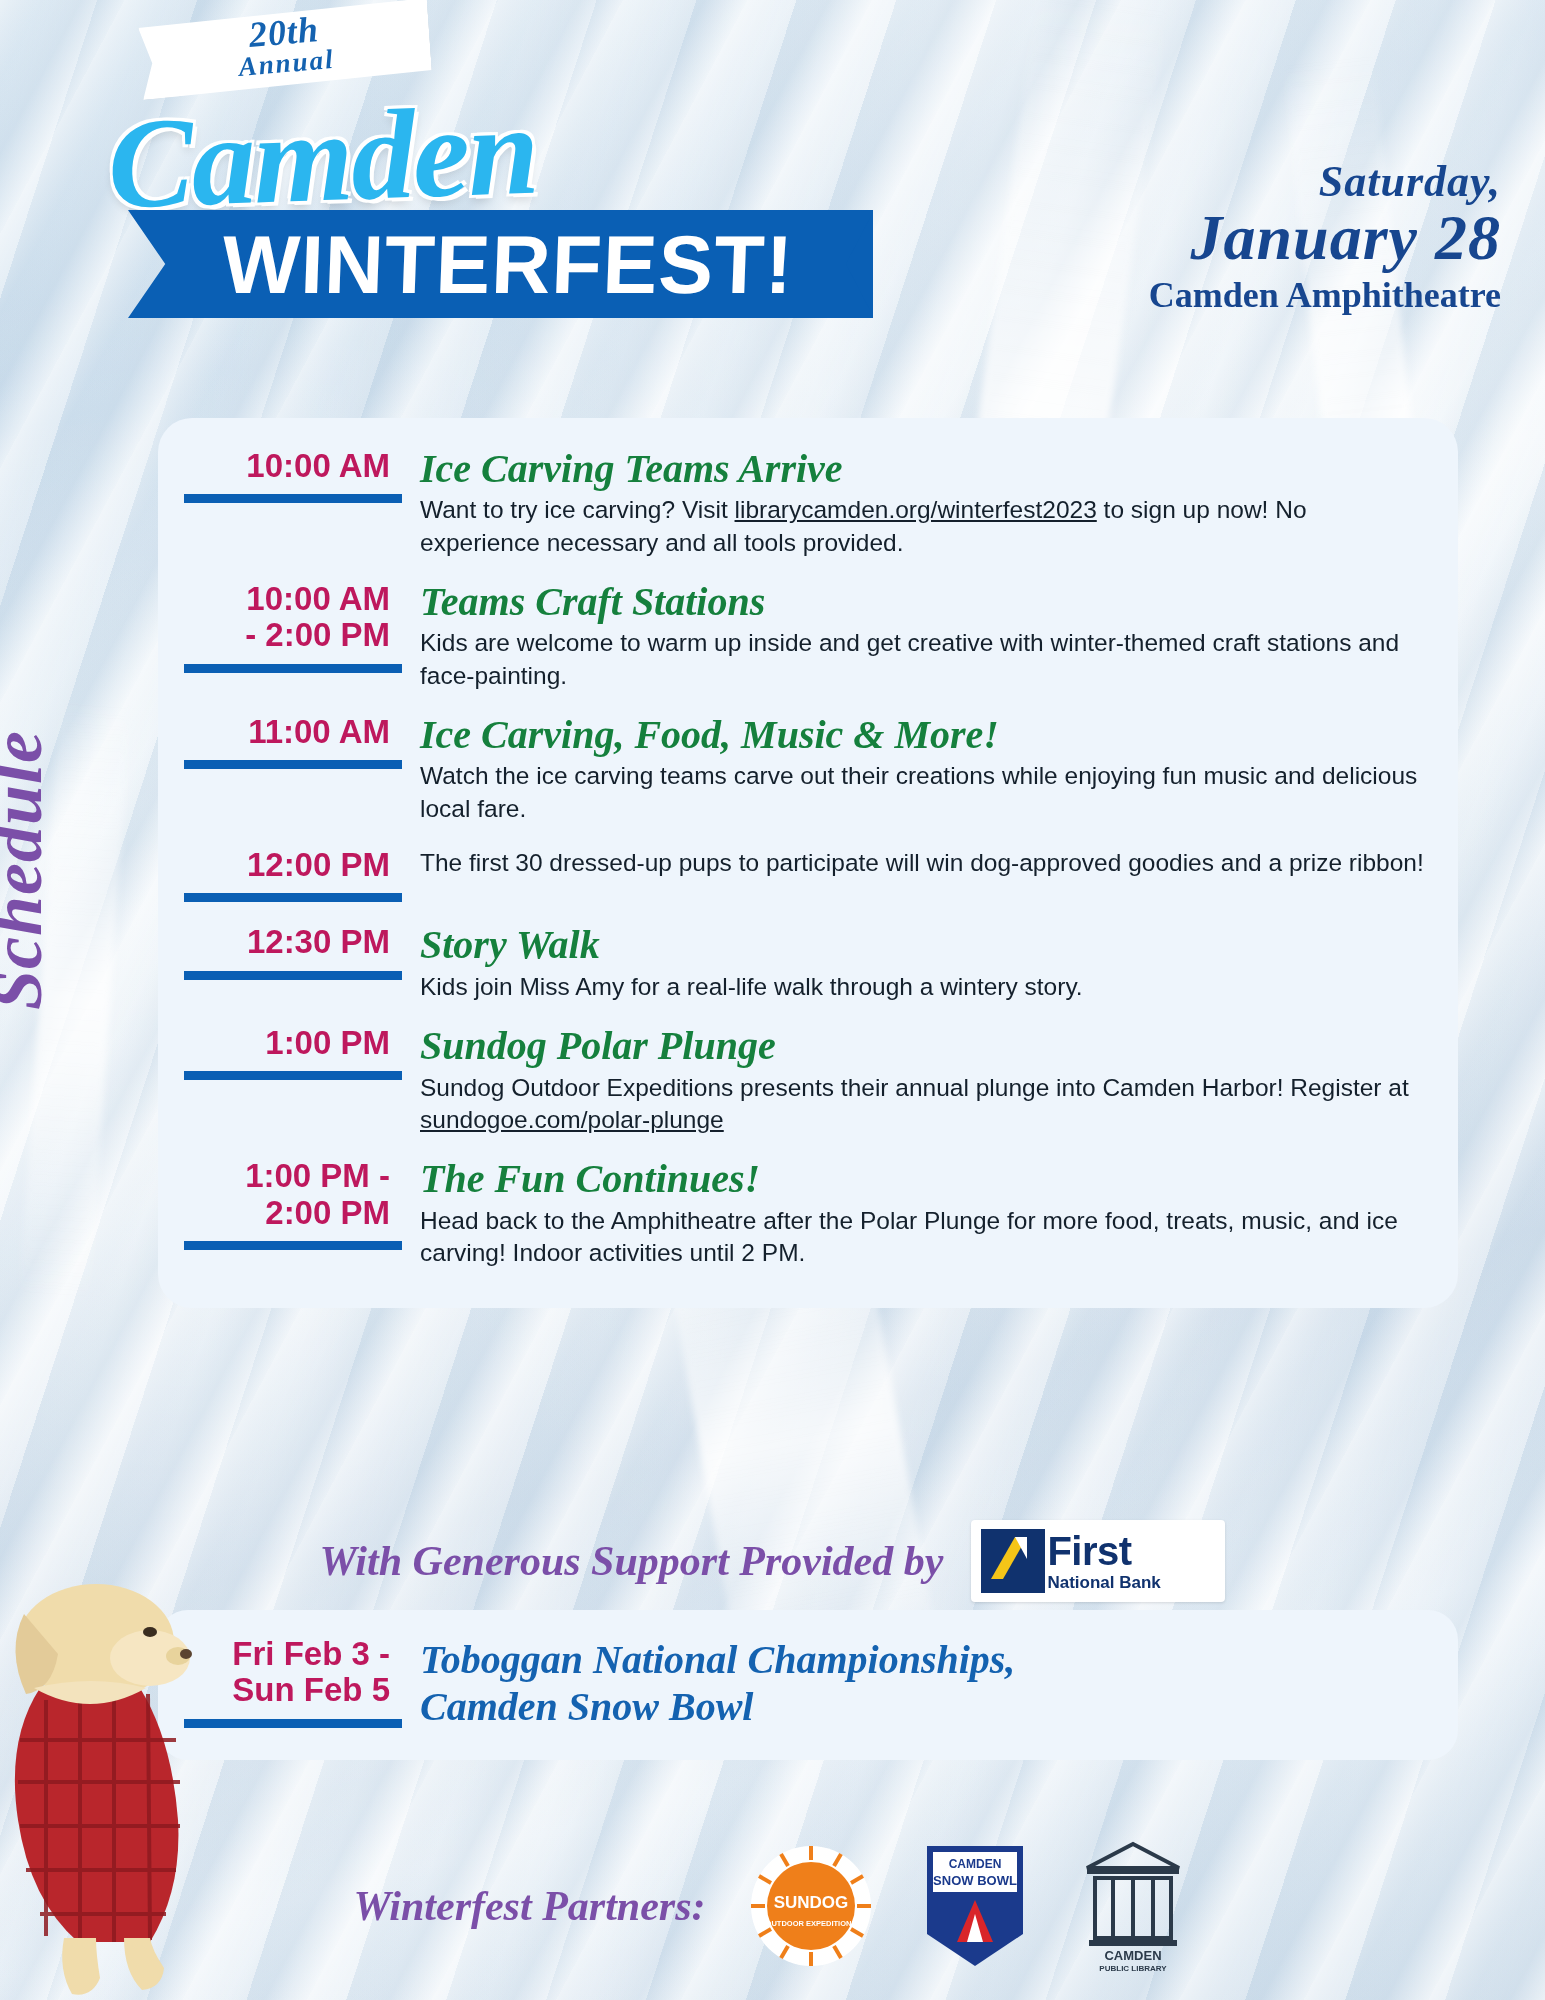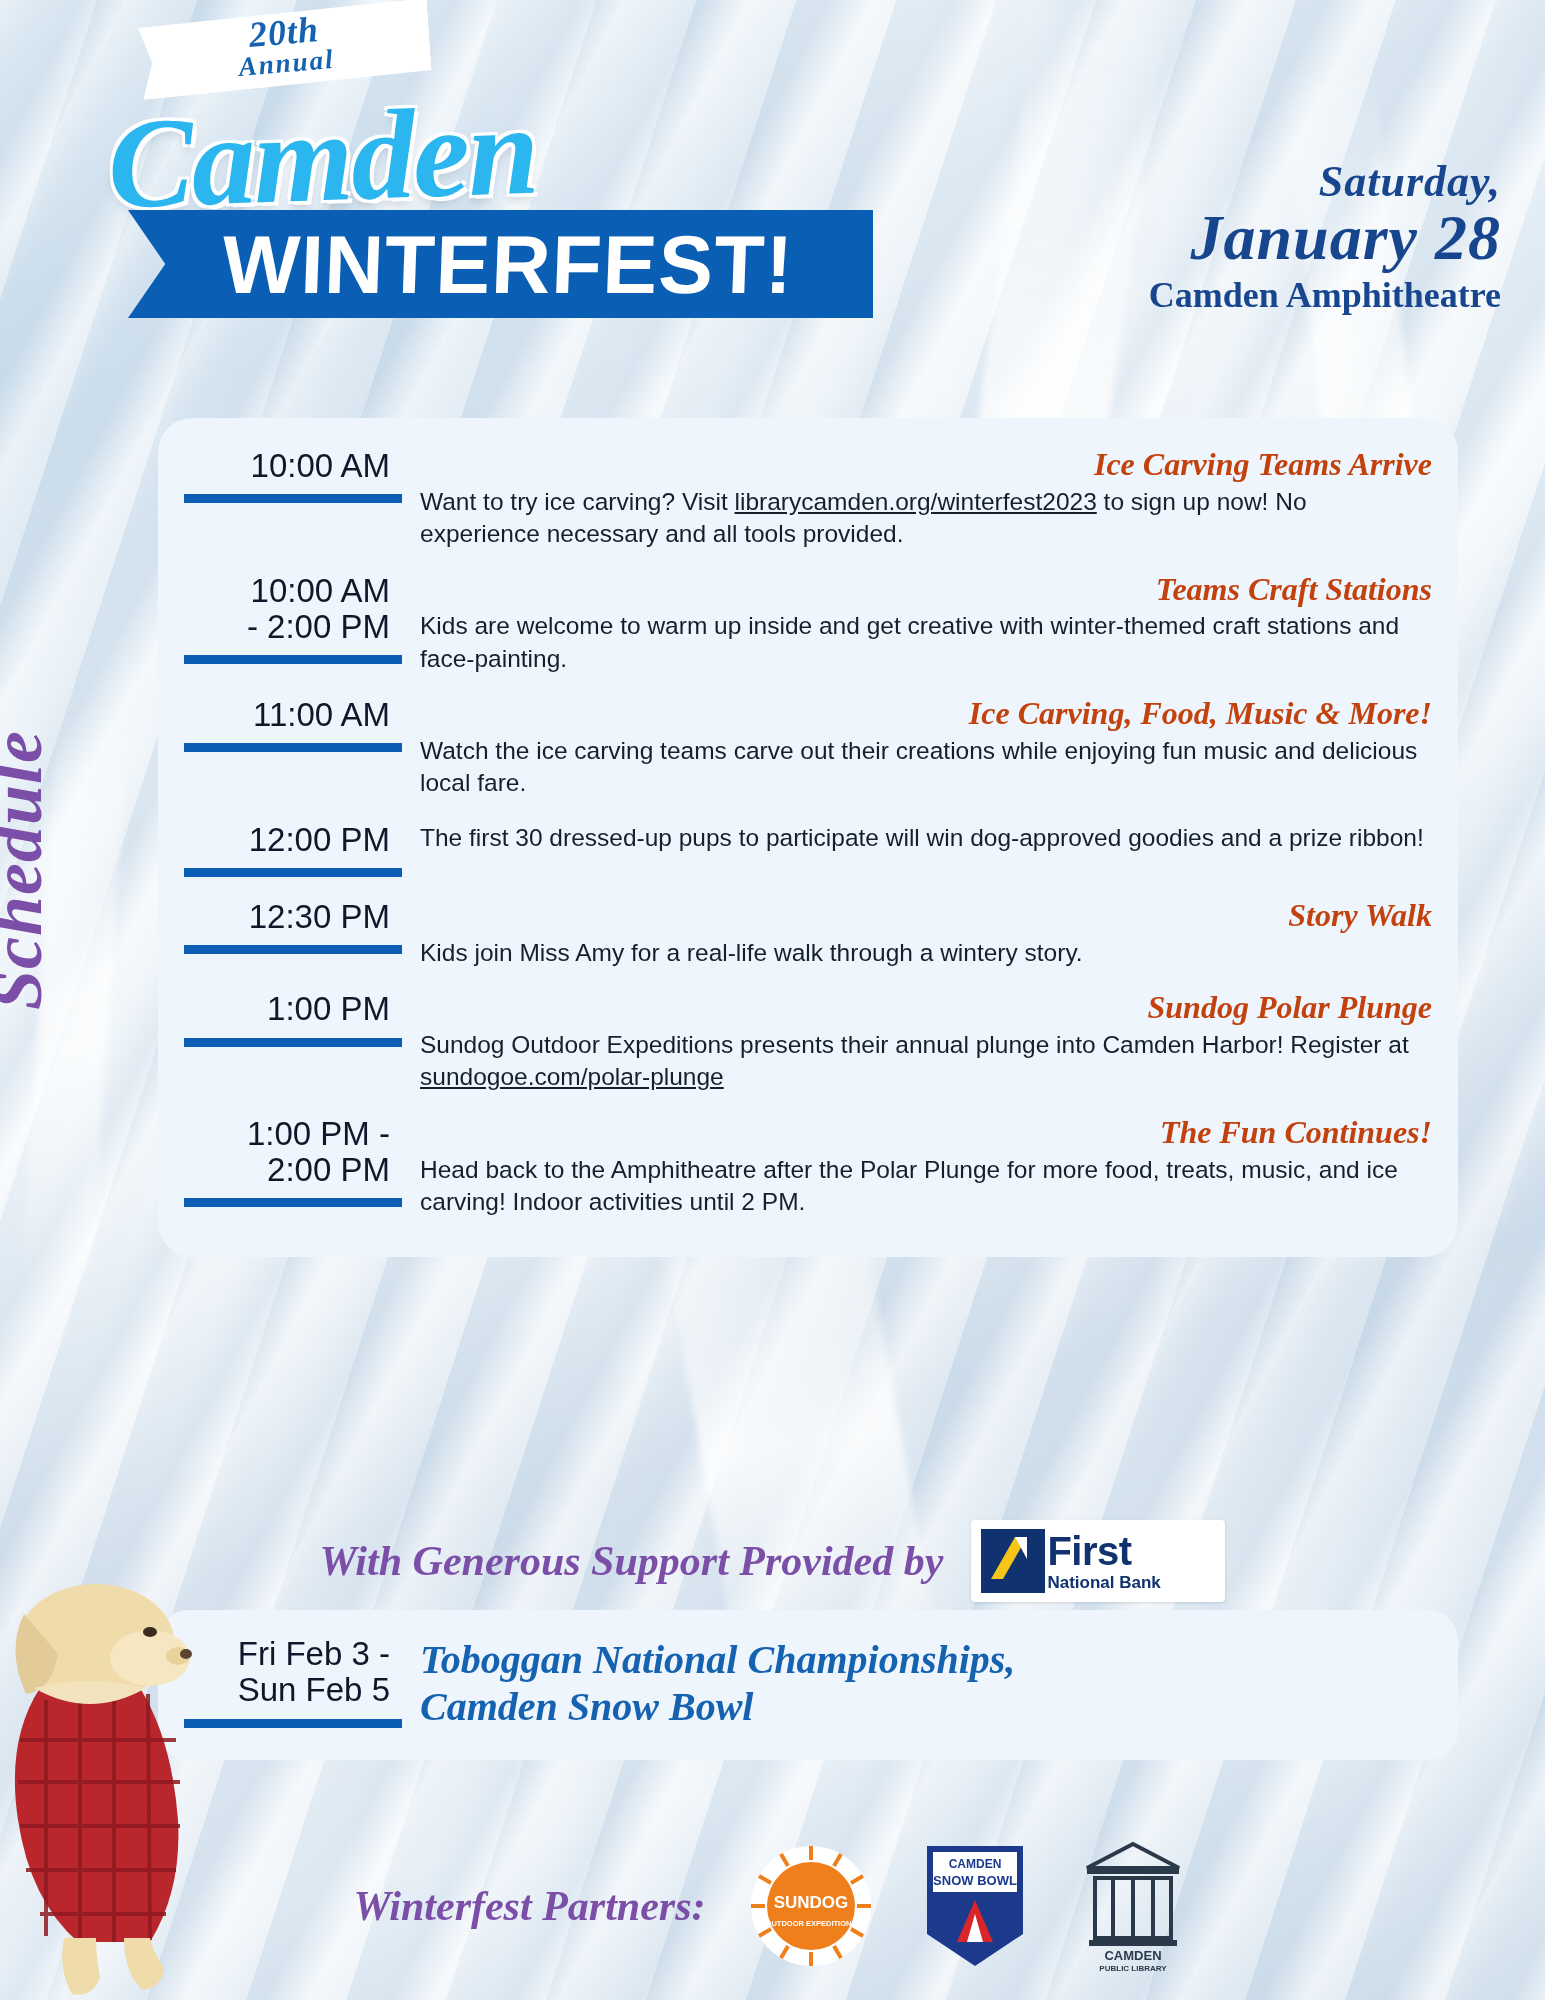"10:00 AM" .time-txt { color: #0f172a -> #be185d; font-weight: normal -> bold }
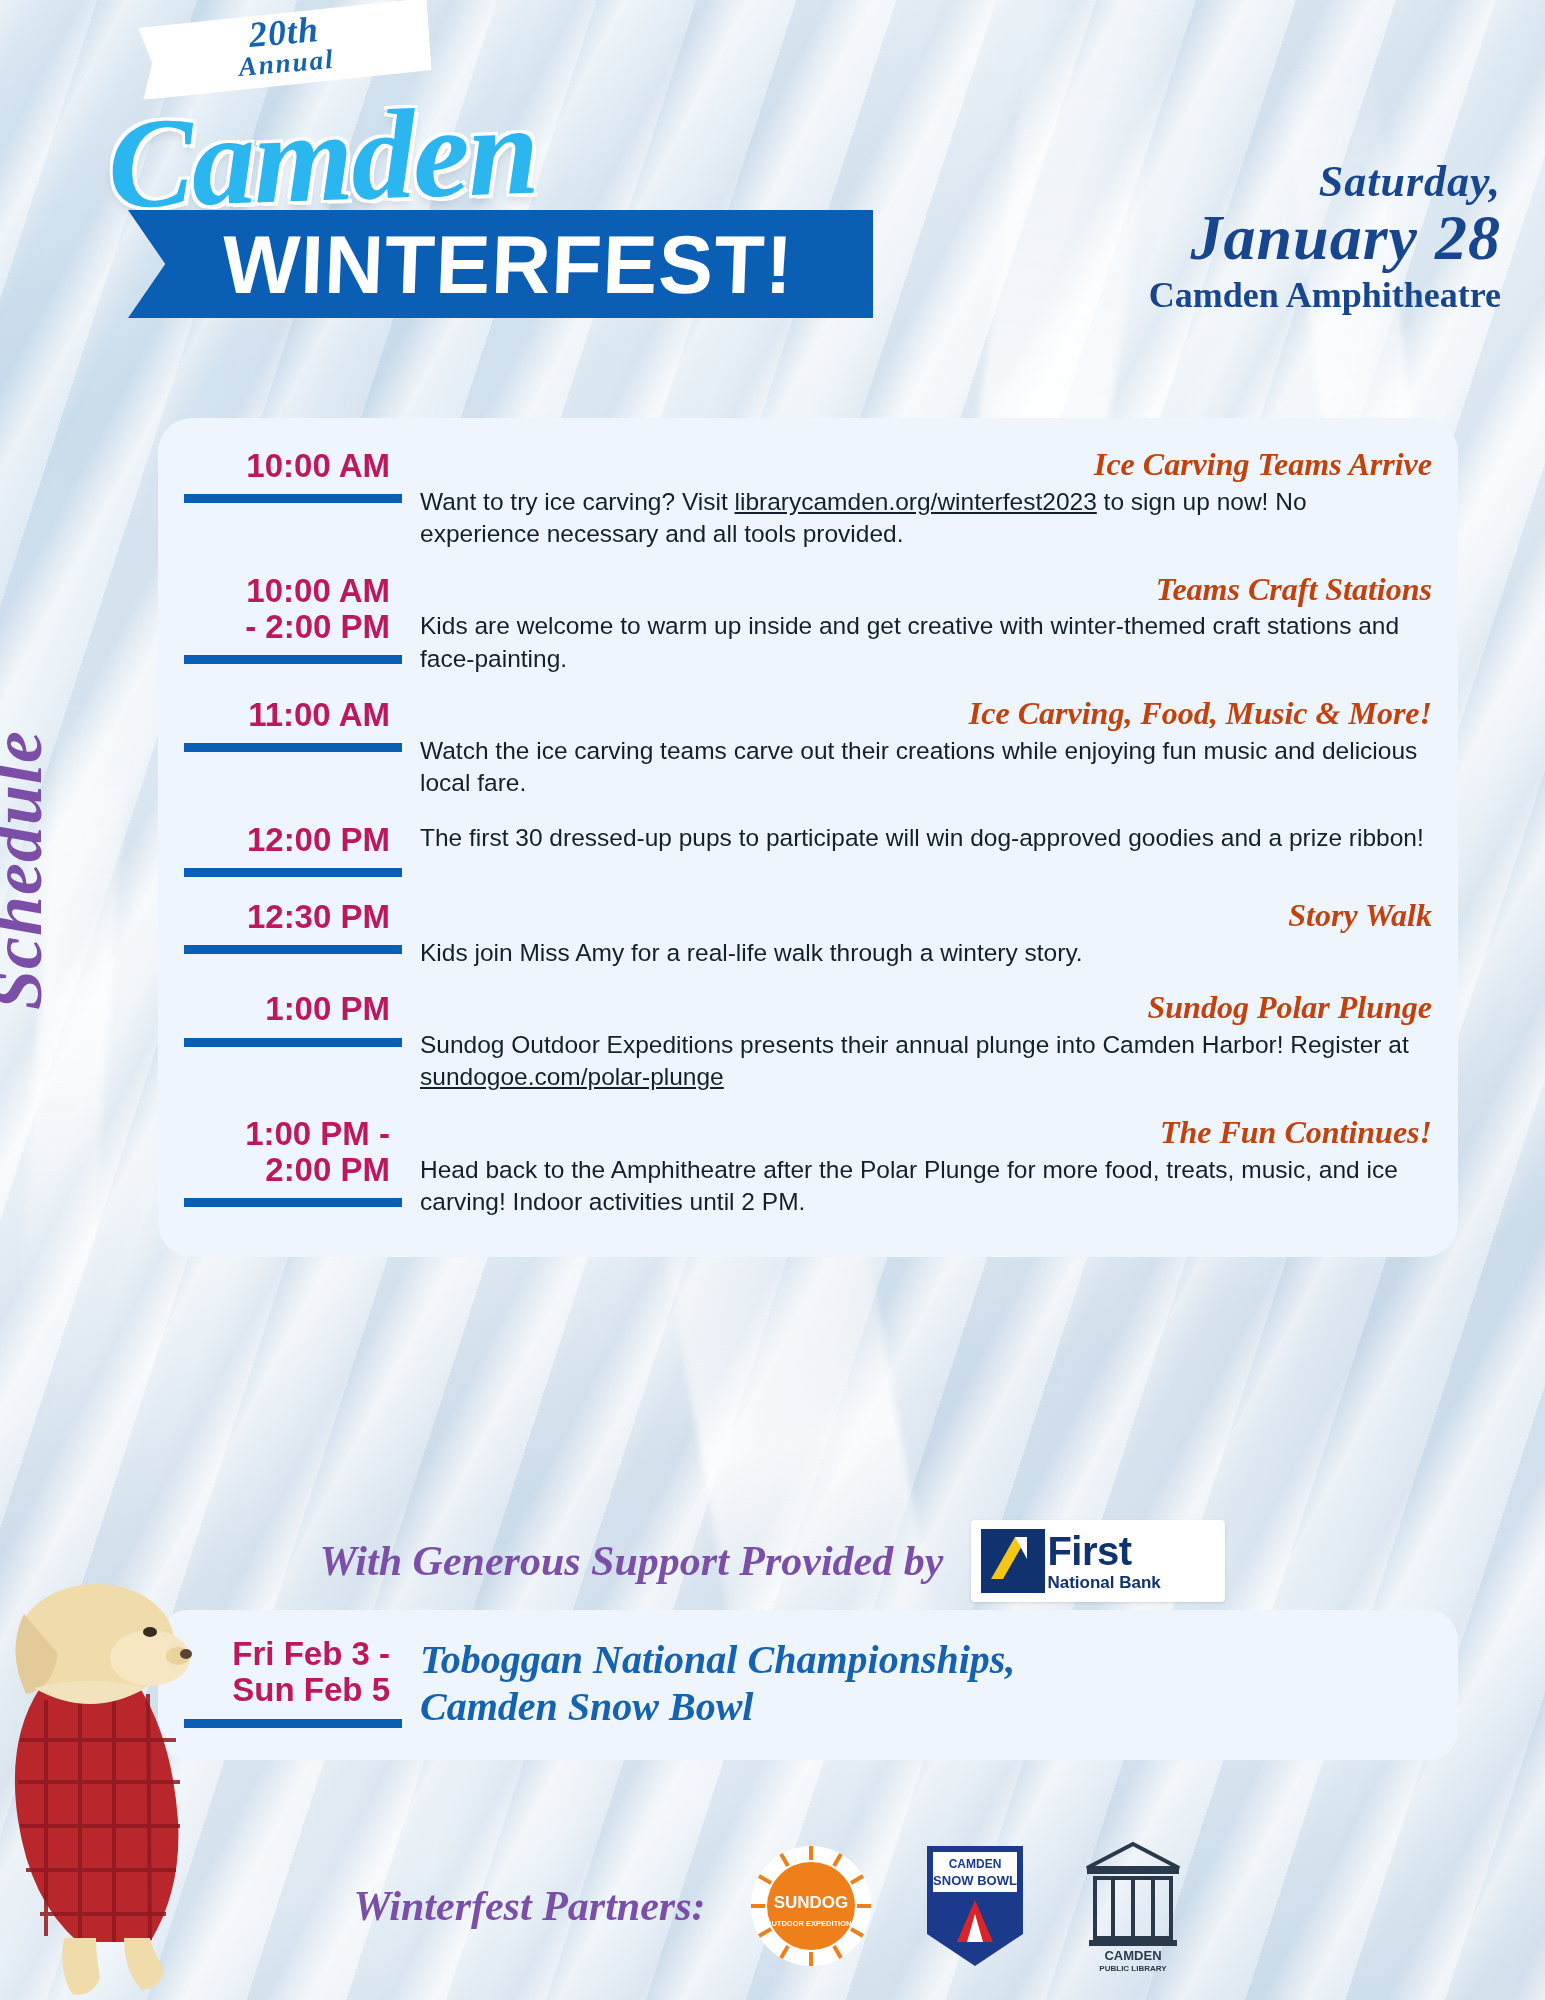"Ice Carving Teams Arrive" .evt-title { color: #c2410c -> #15803d; font-size: 32px -> 40px; text-align: right -> none }
